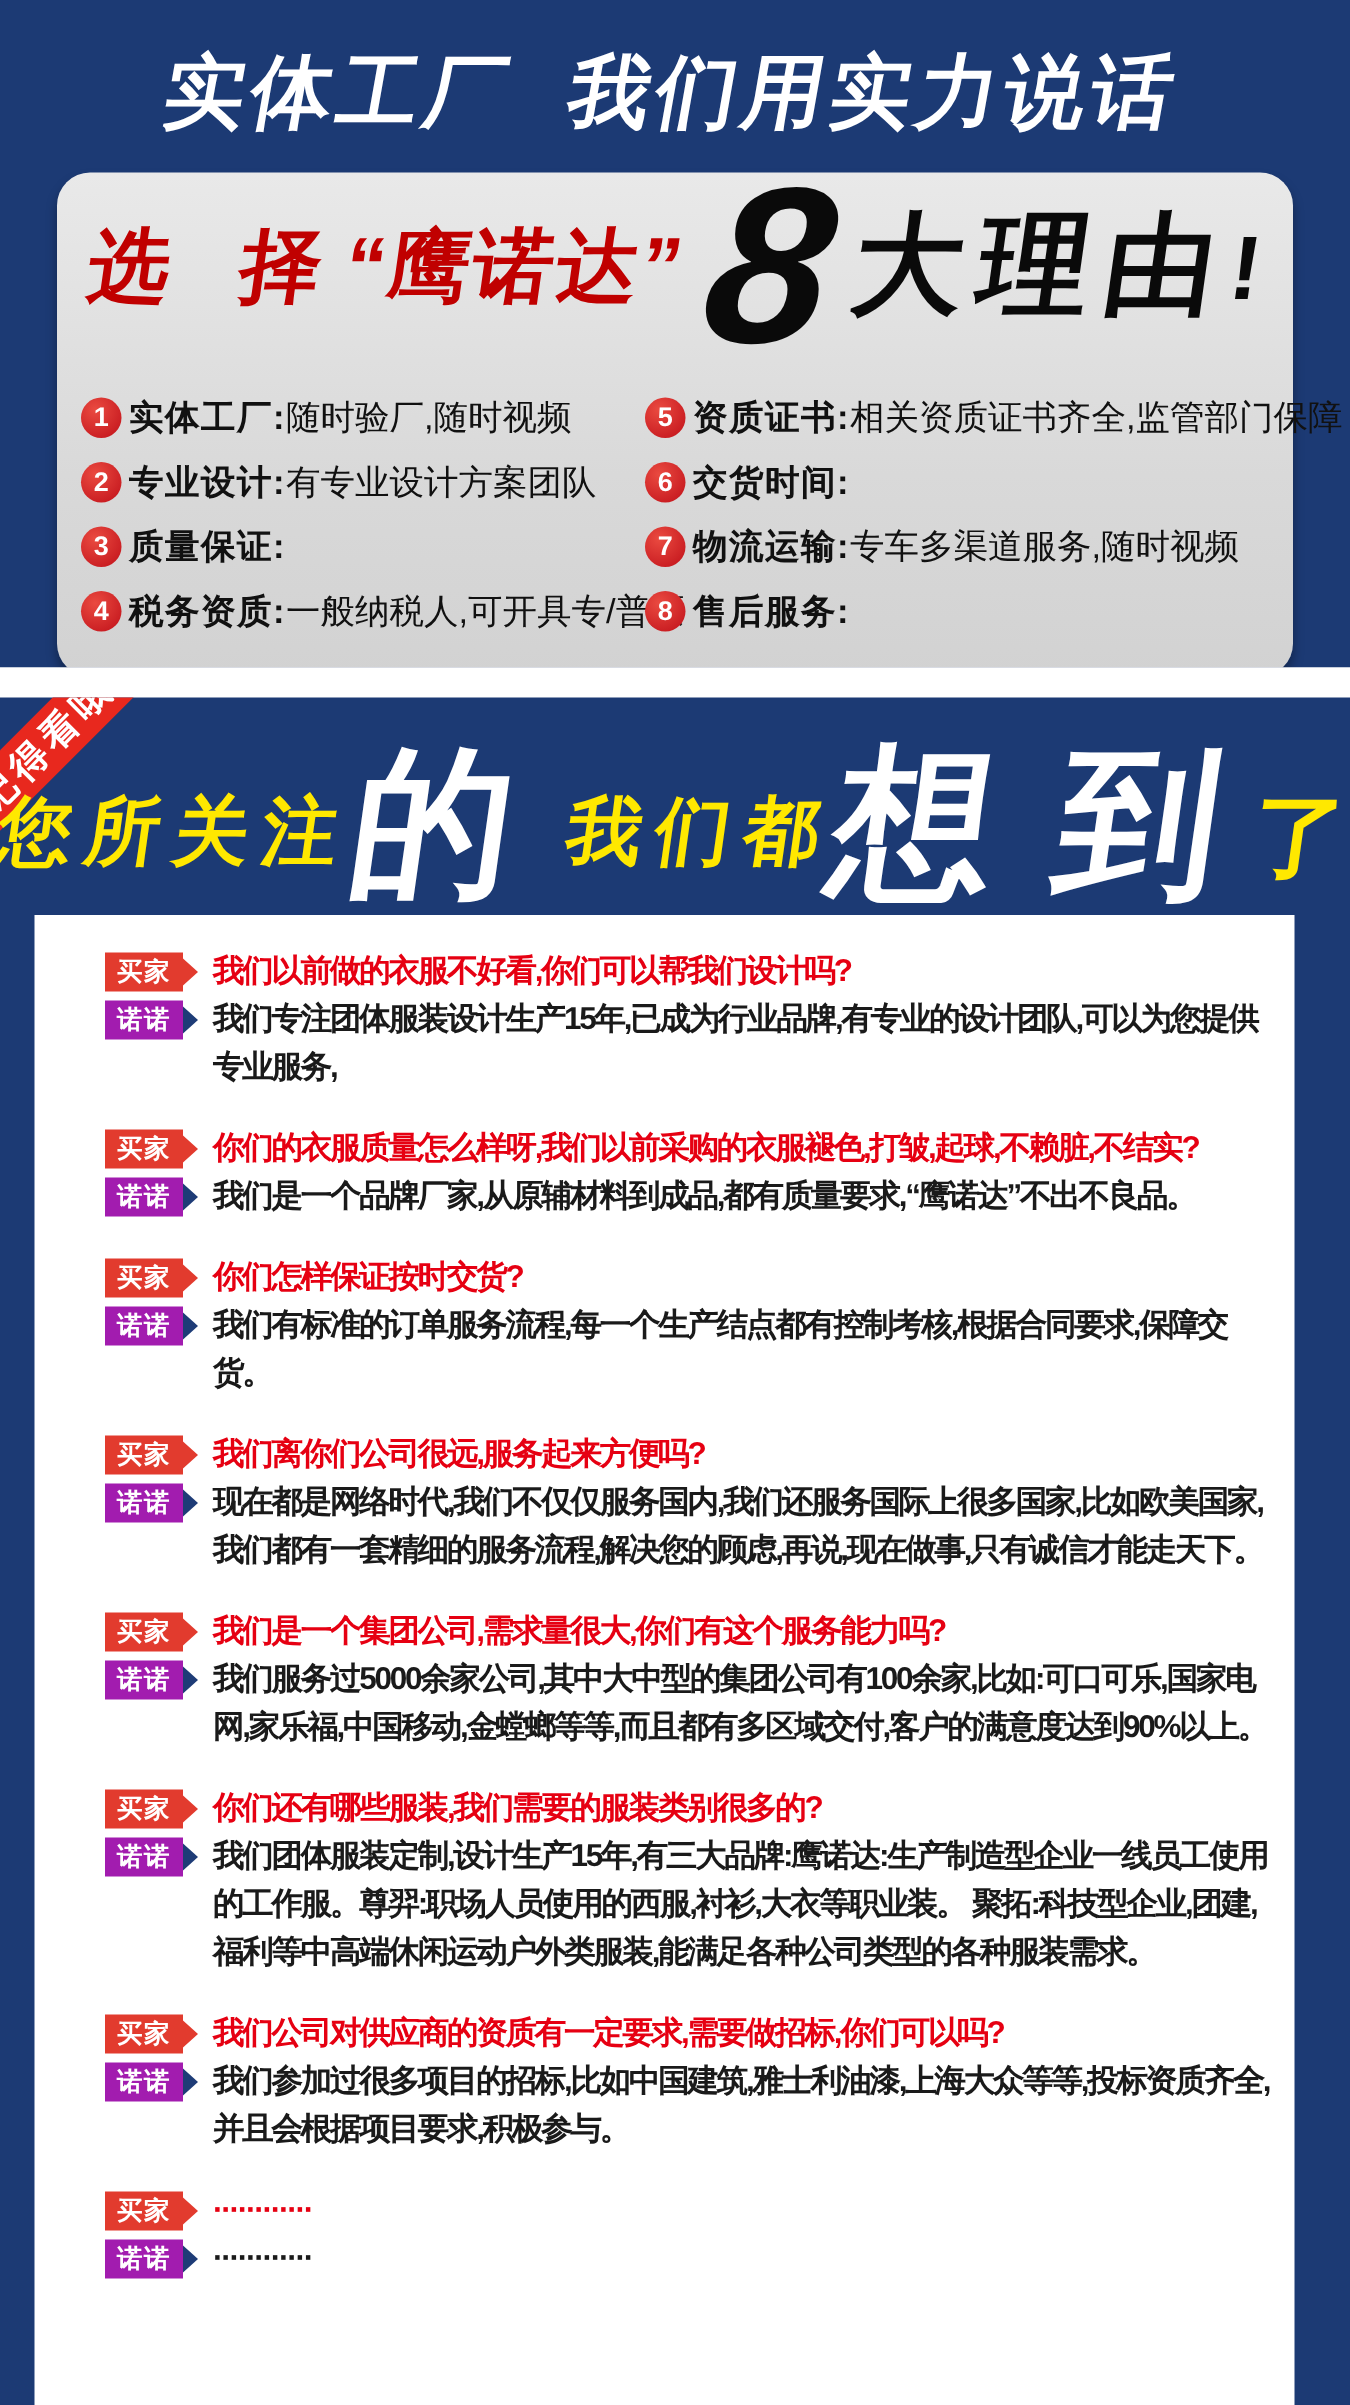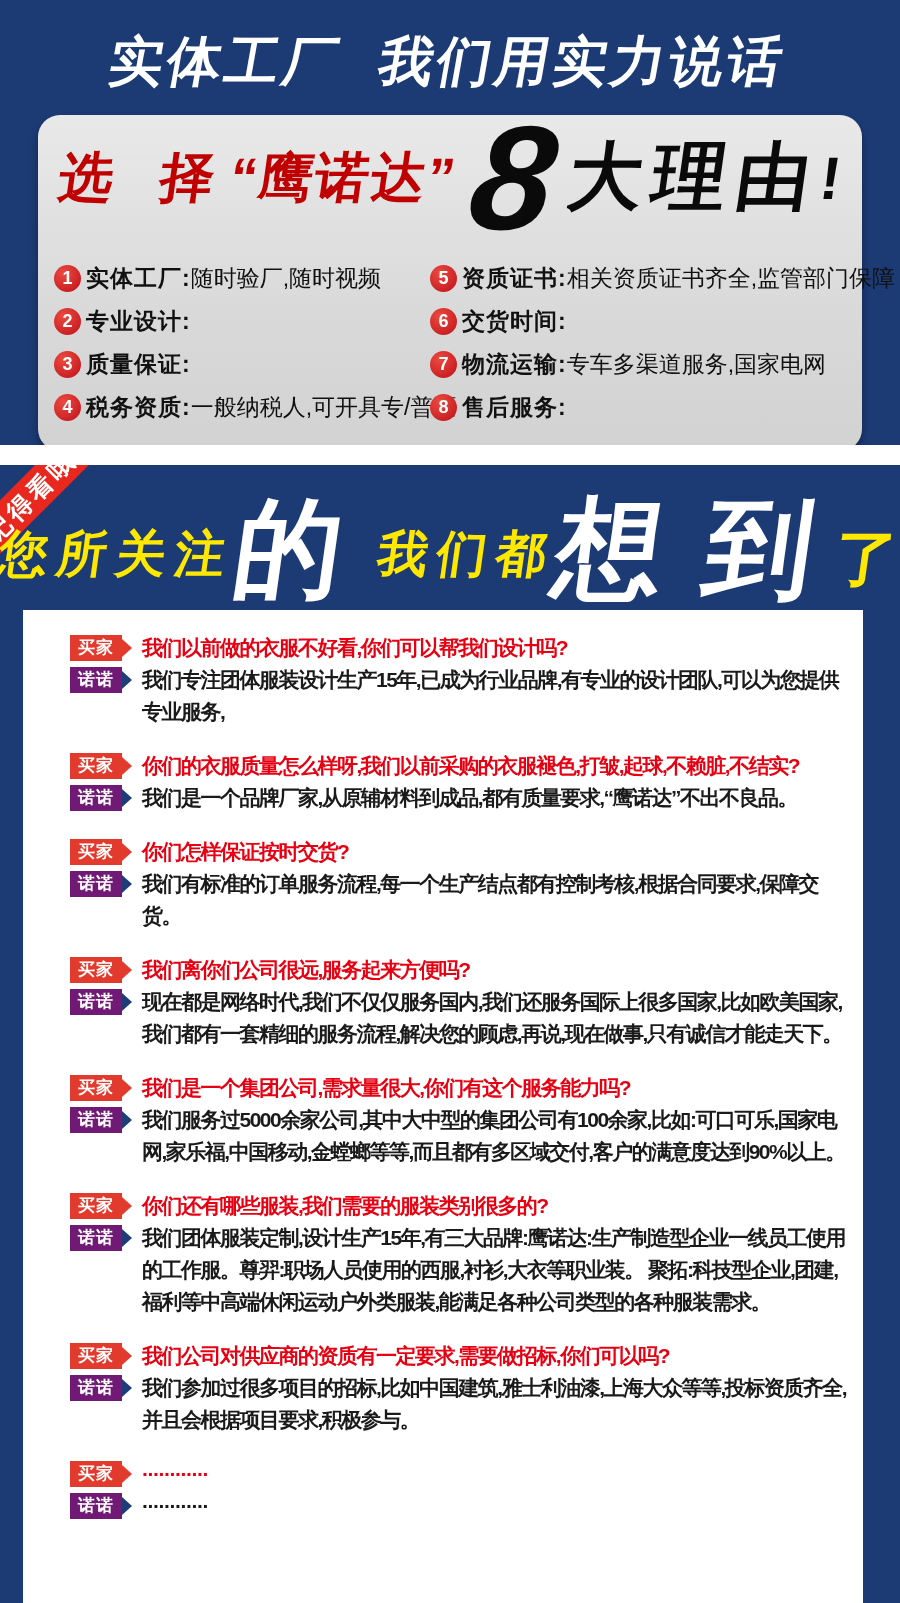"有专业设计方案团队" span.rdesc { html: none -> <span>有专业设计方案团队</span> }
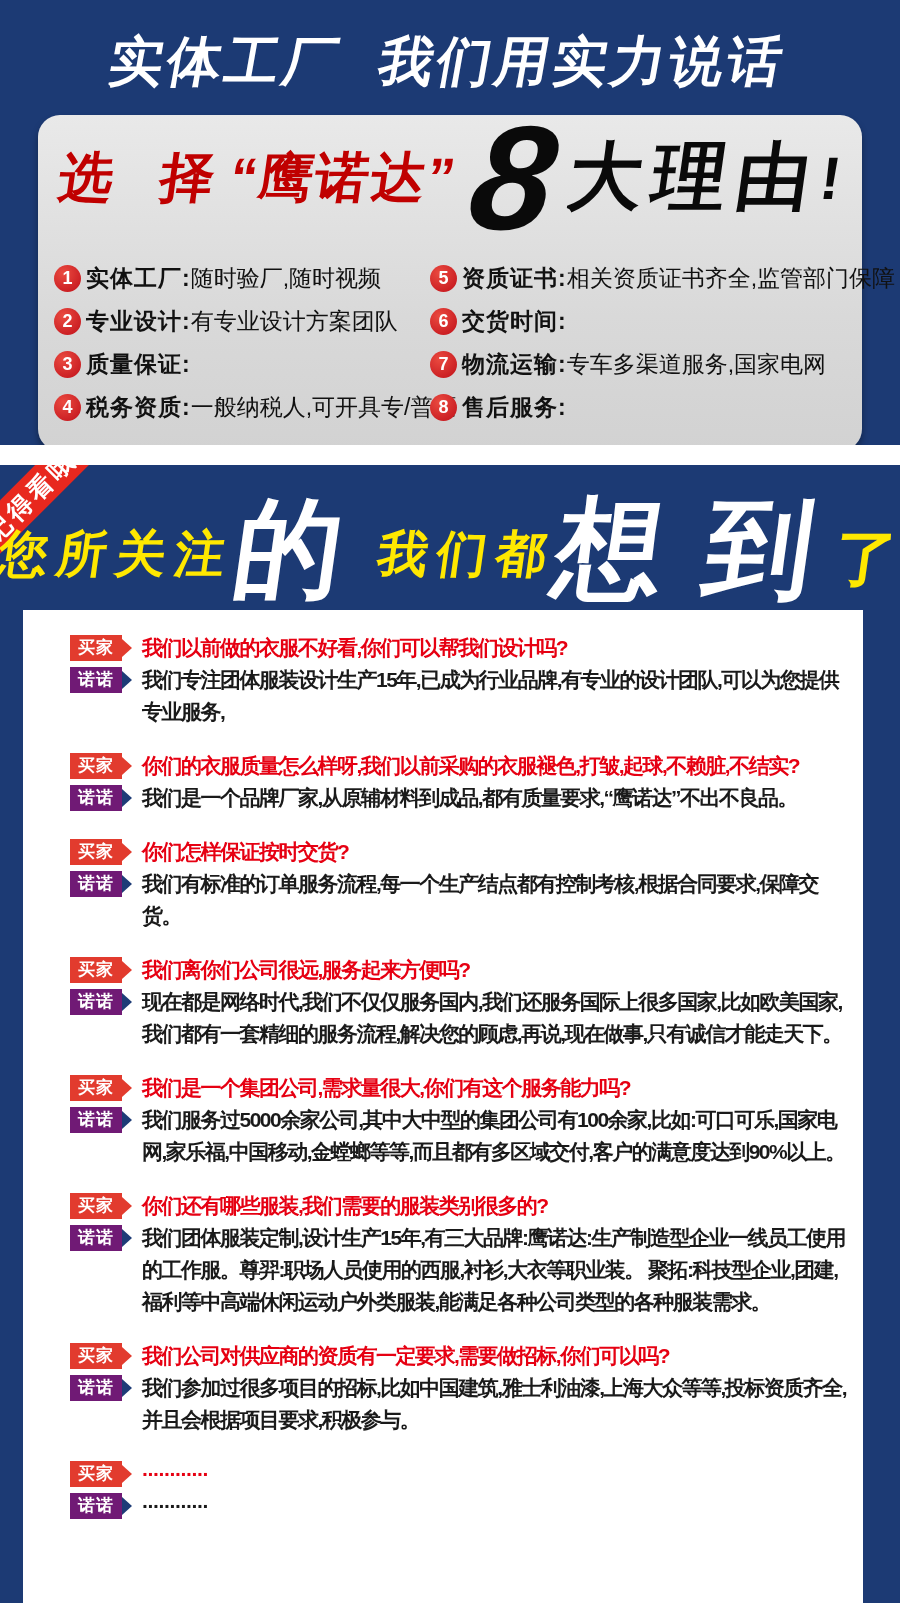"专车多渠道服务,国家电网" span.rdesc { text: ,国家电网 -> ,随时视频 }
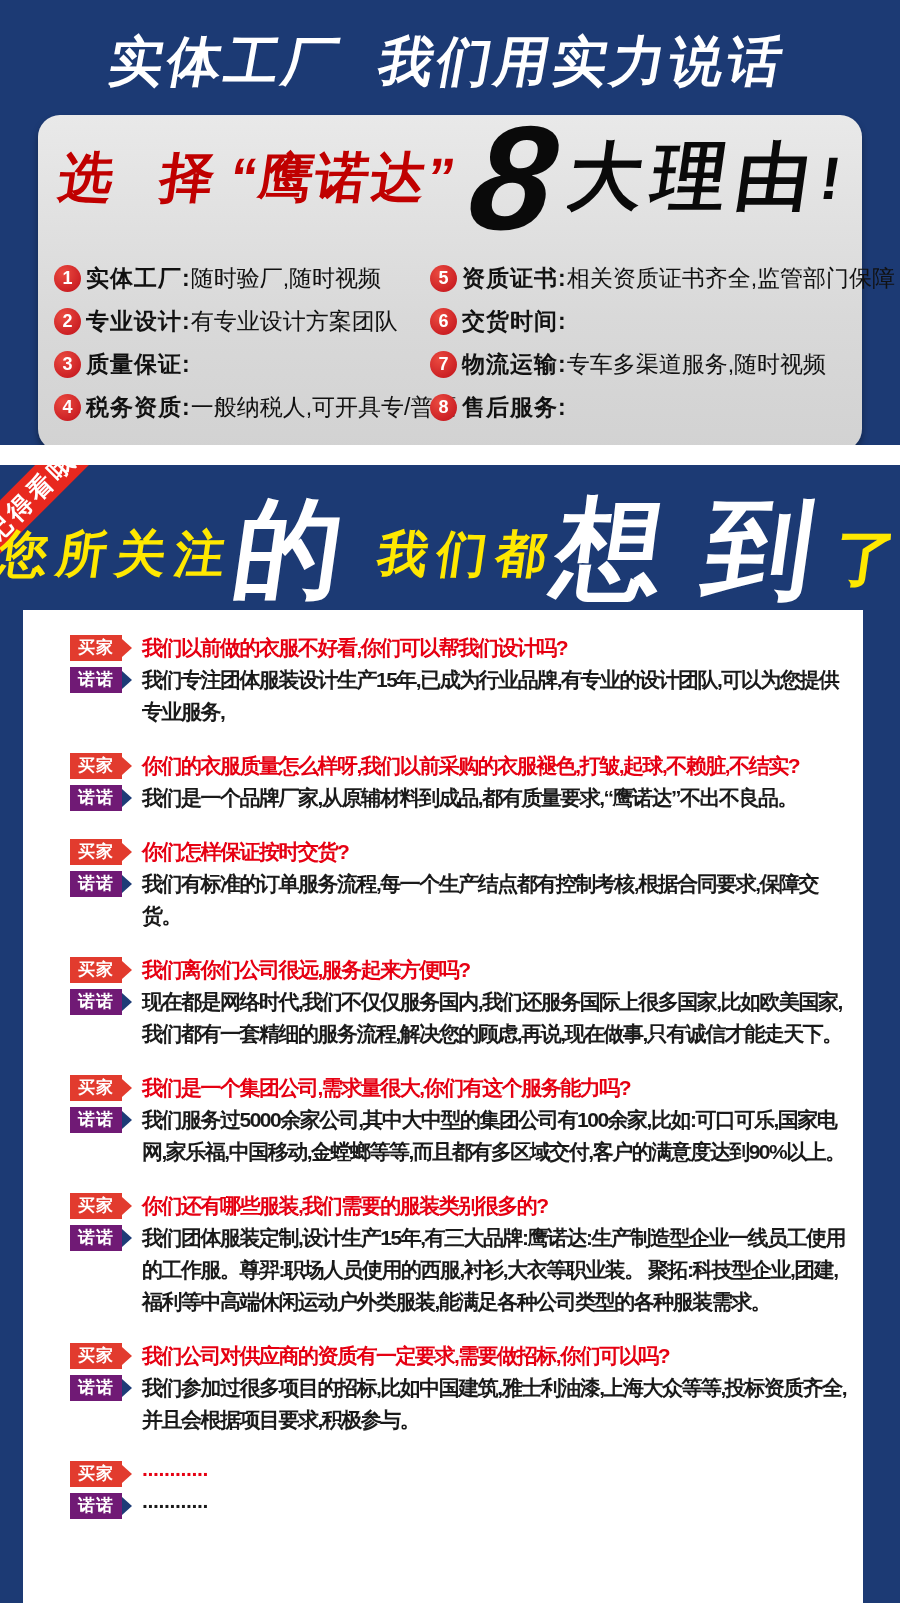"诺诺" .seller { background: #701a75 -> #a21caf }
